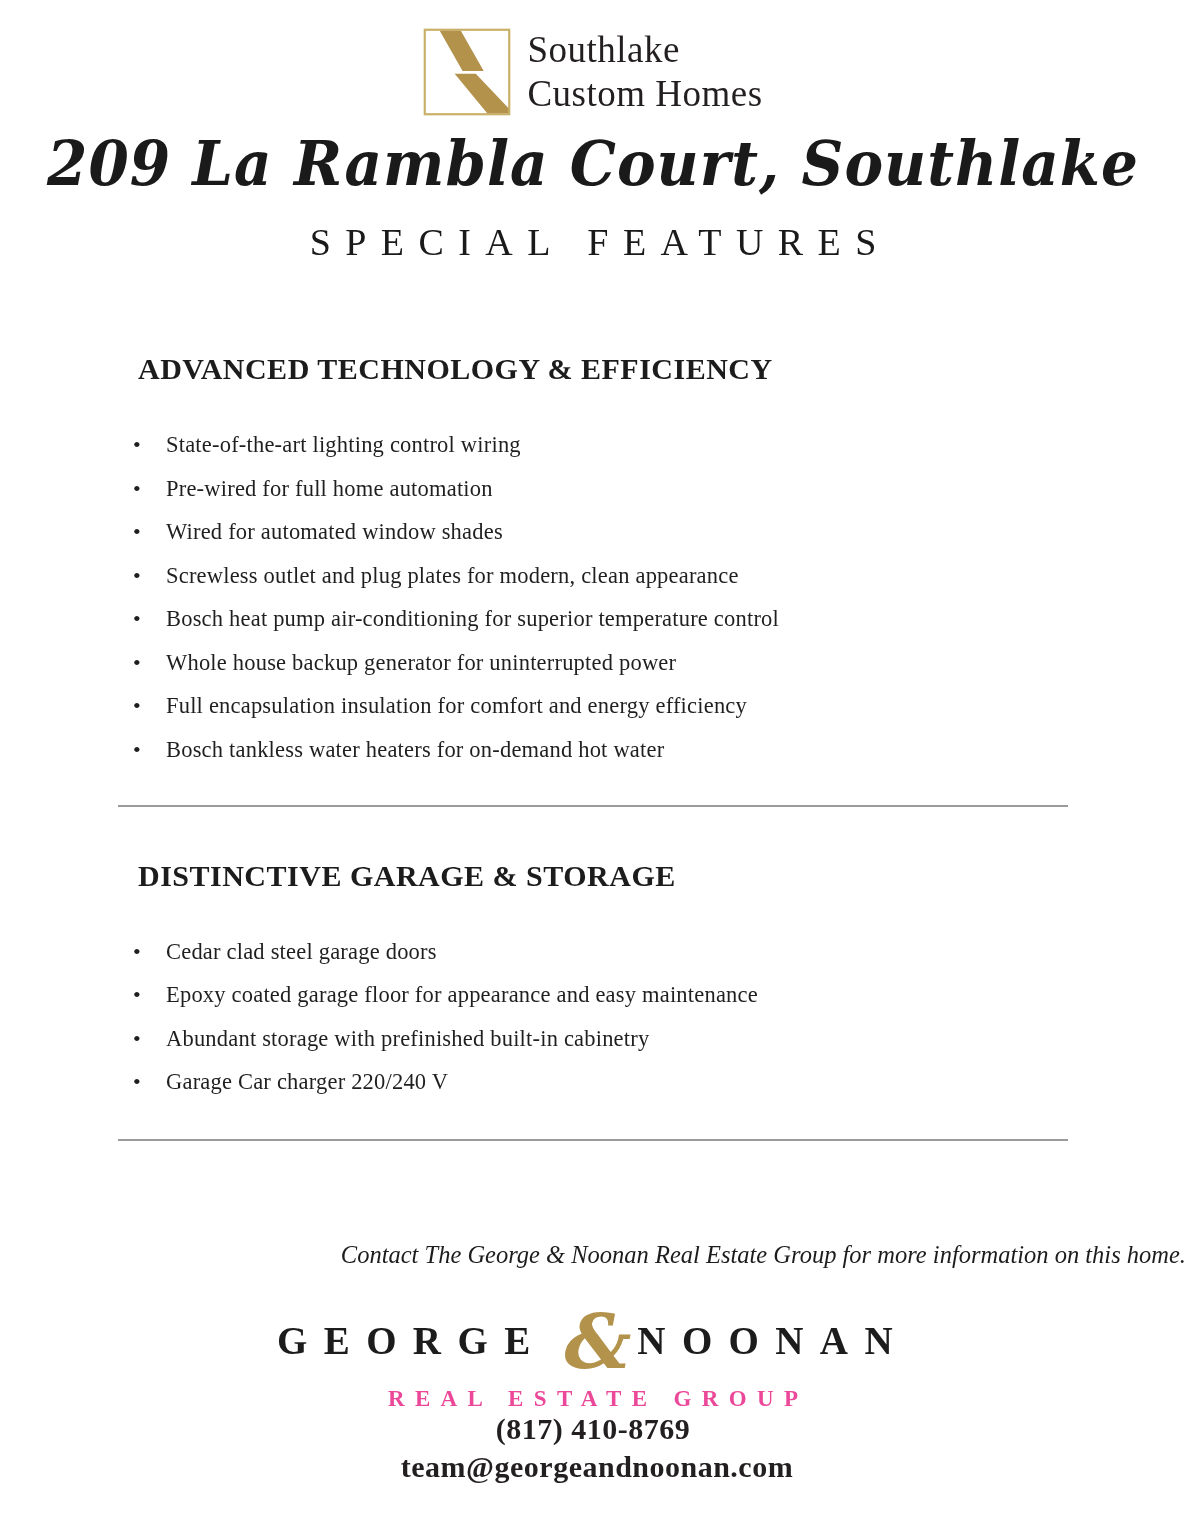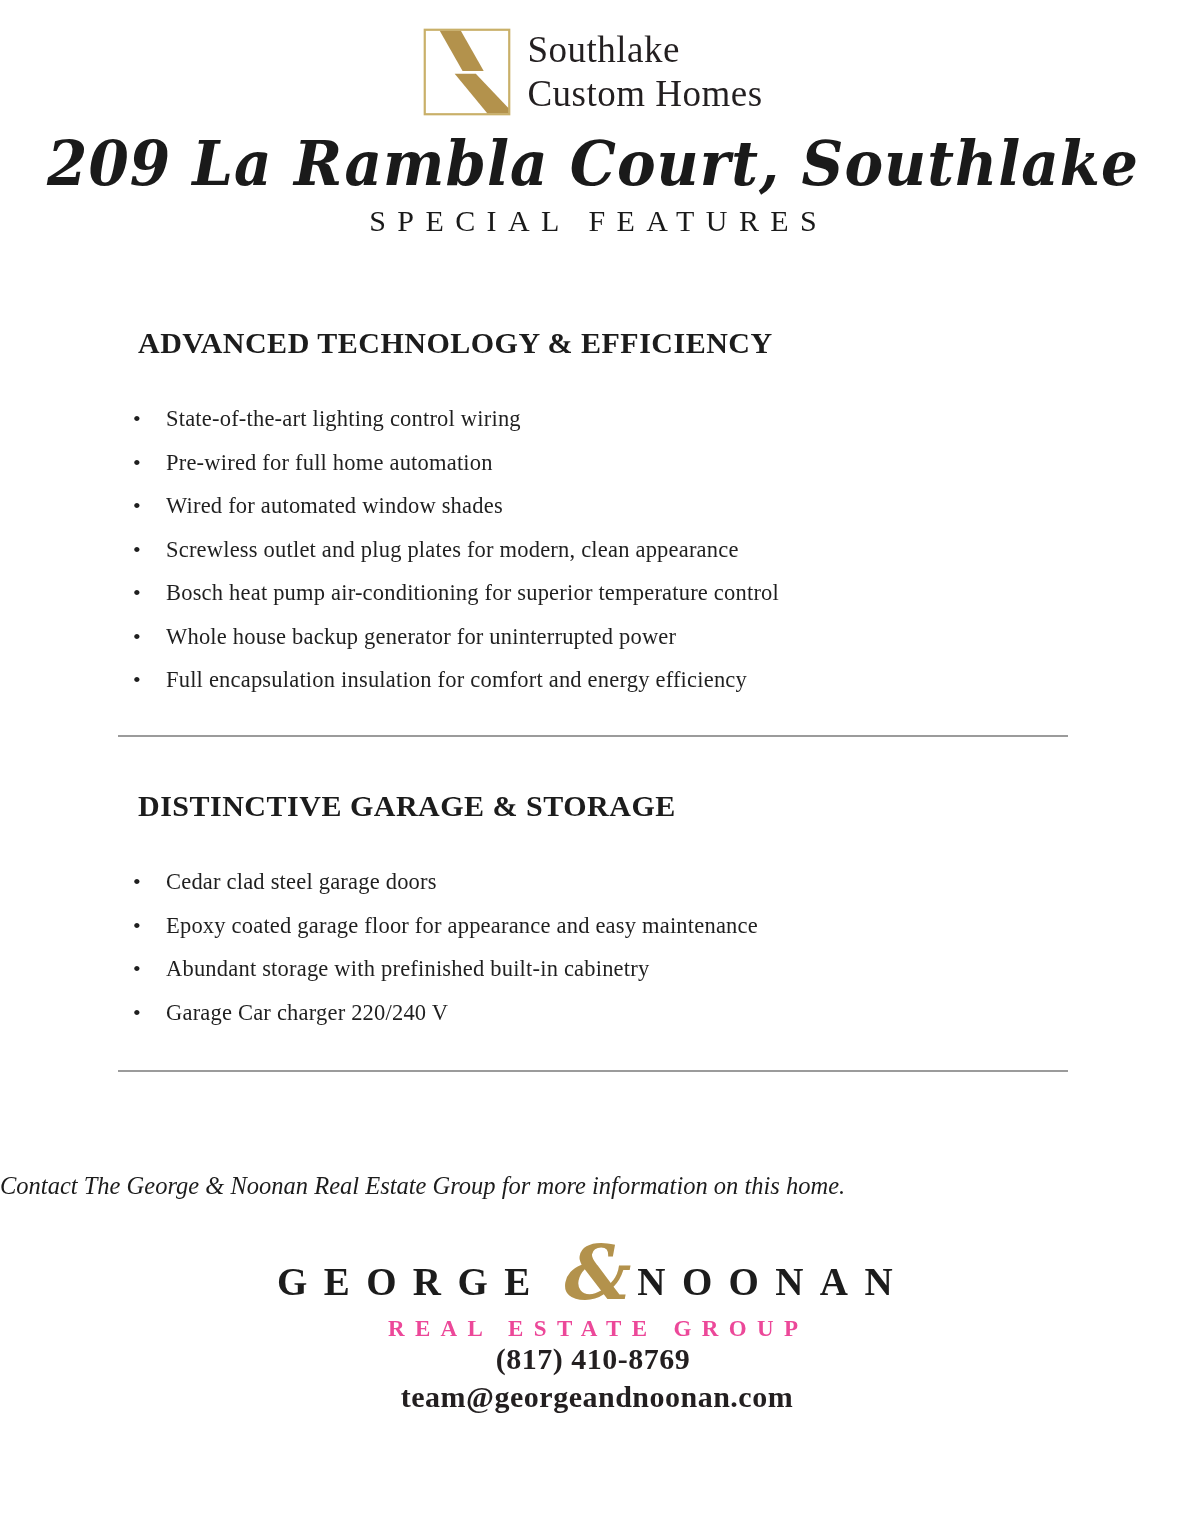"SPECIAL FEATURES" .subtitle { font-size: 30px -> 38px; margin-top: 6px -> 22px }
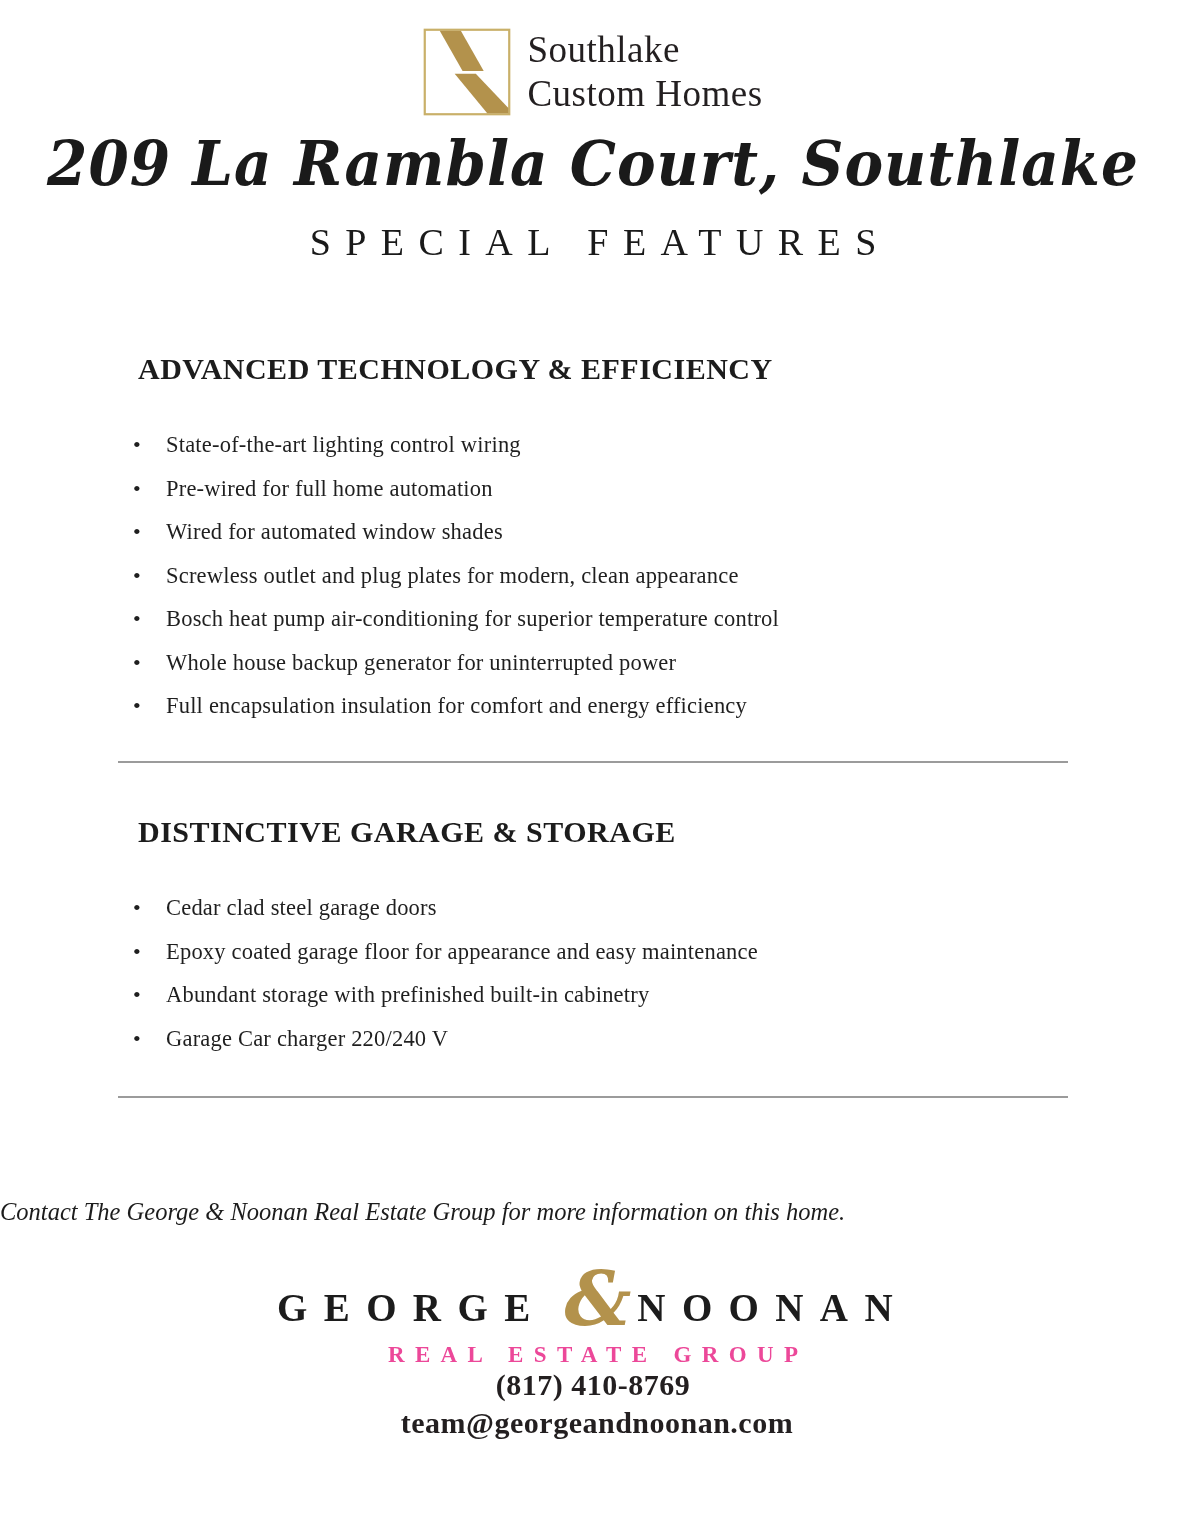"Bosch tankless water heaters for" li { html: none -> <li>Bosch tankless water heaters for on-demand hot water</li> }
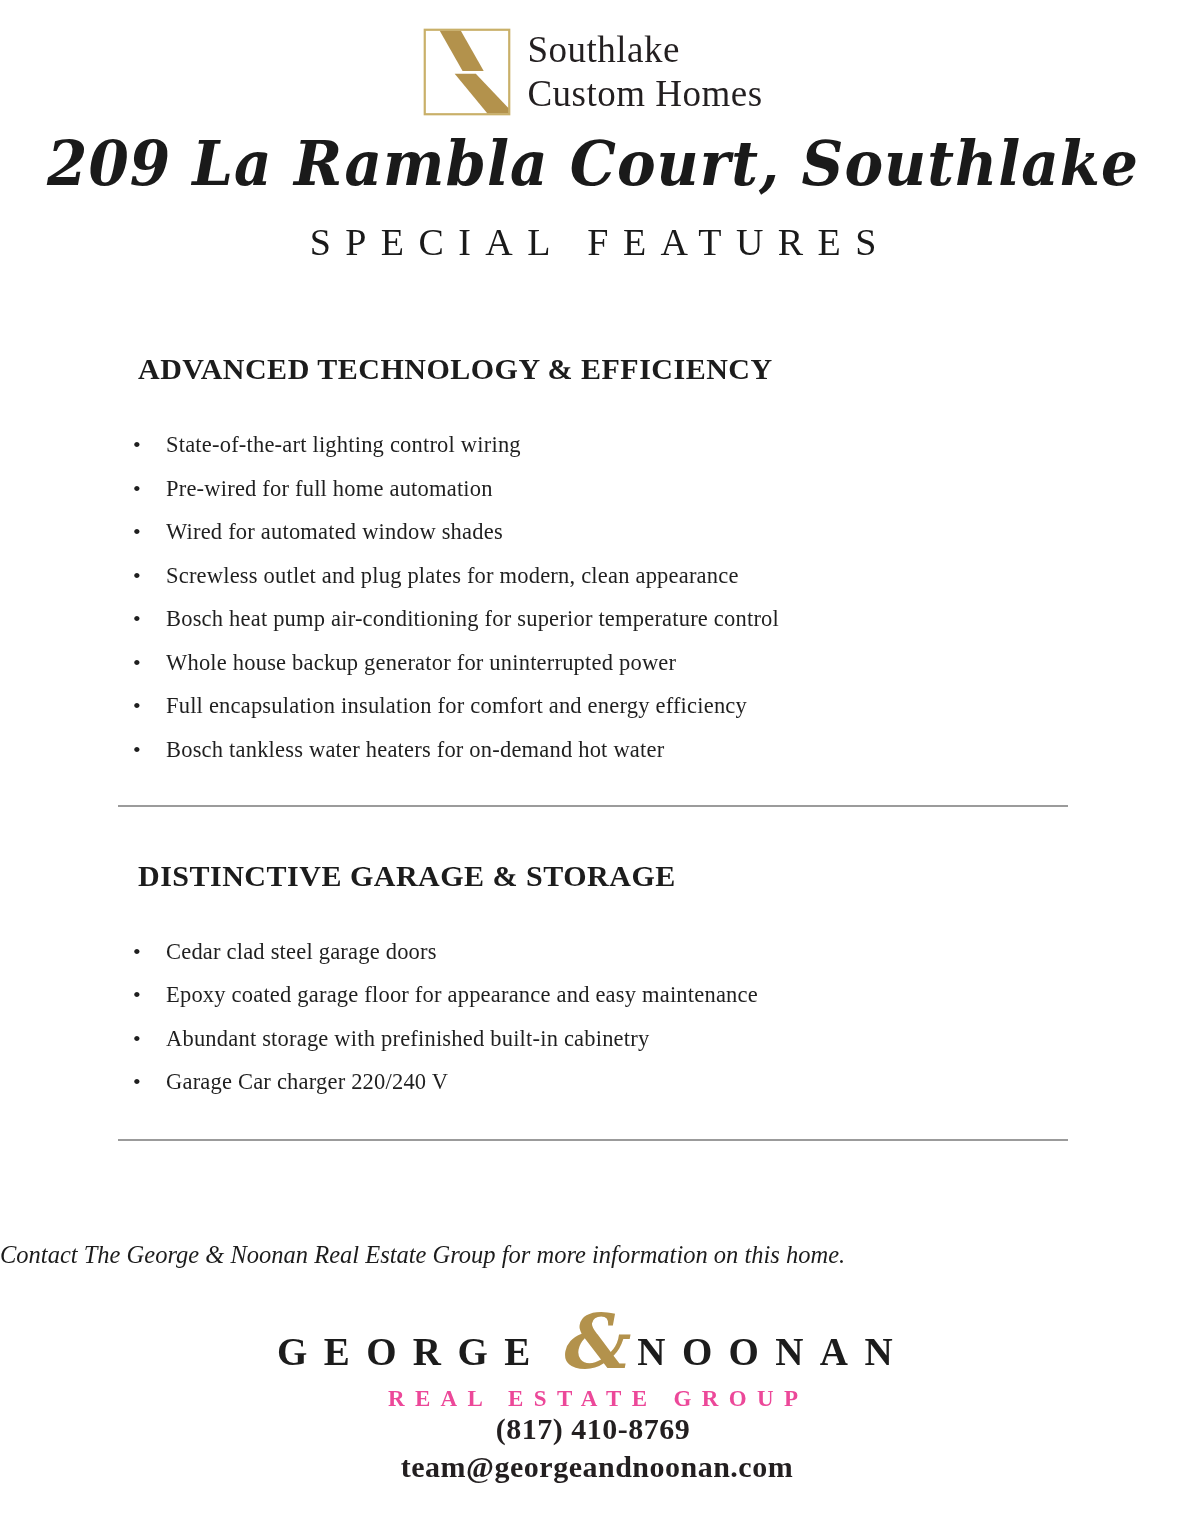"Contact The George & Noonan" .contact-note { text-align: left -> right }
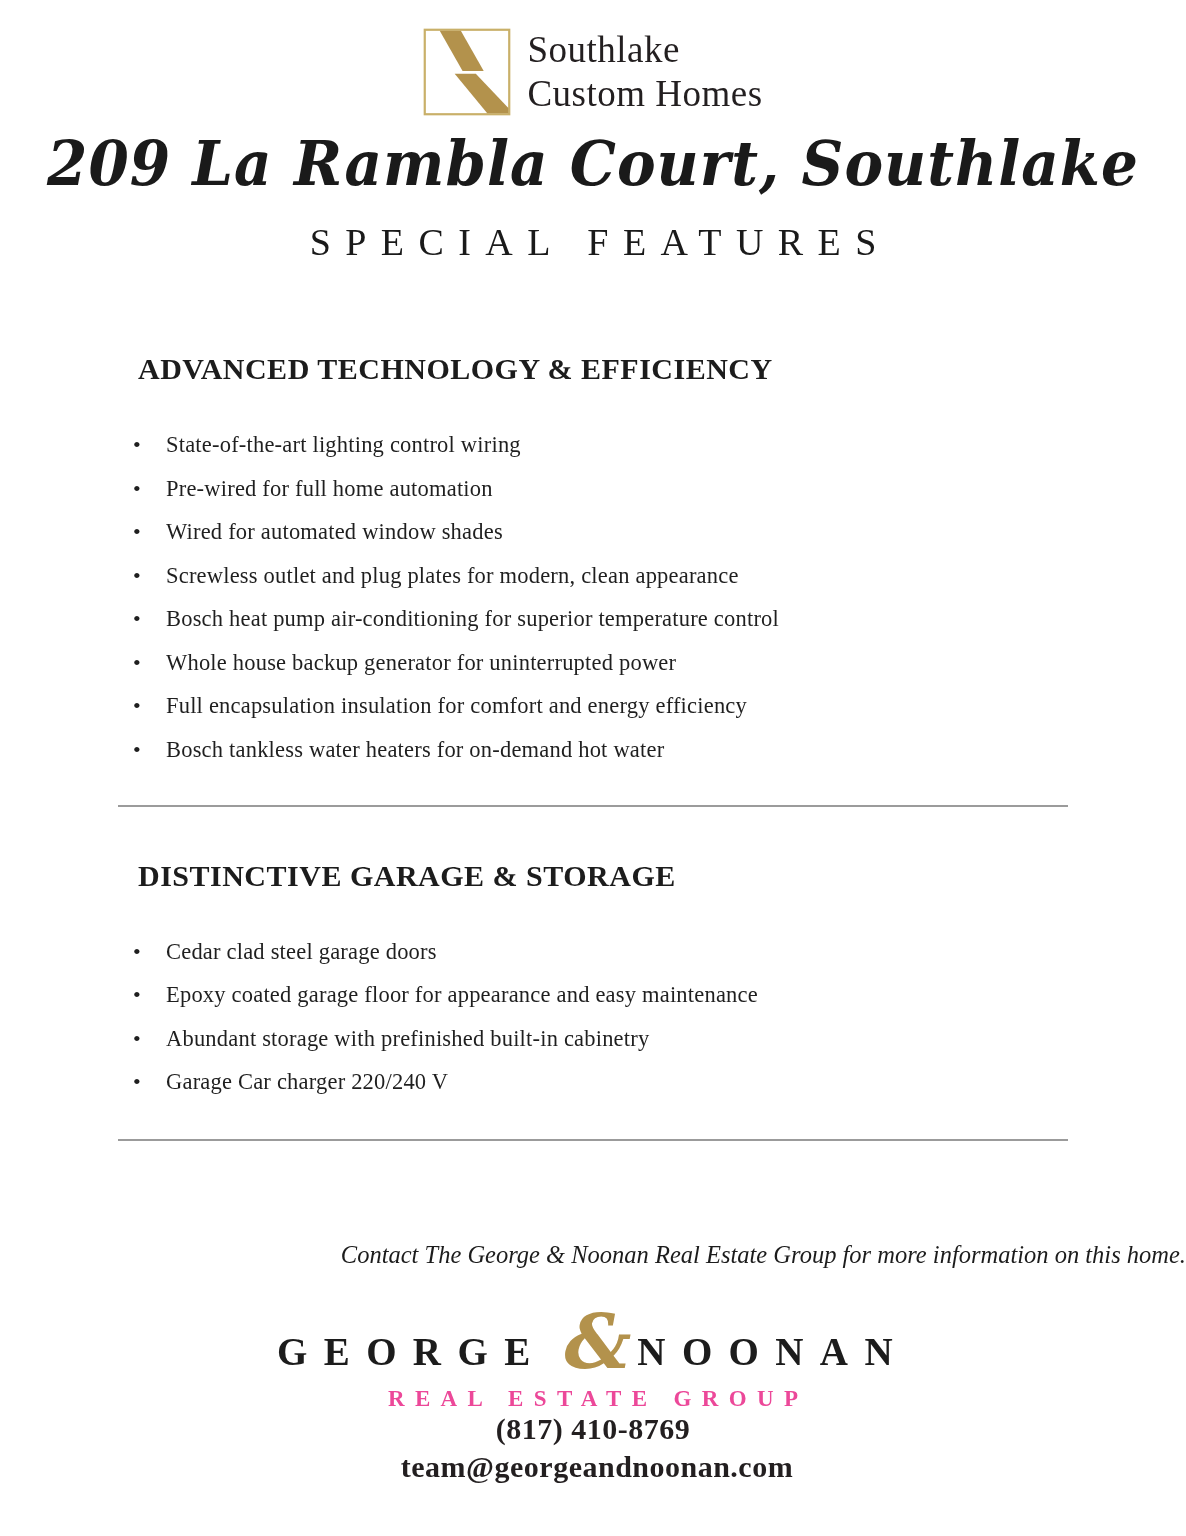"GEORGE" .gn-top { align-items: flex-end -> center }
